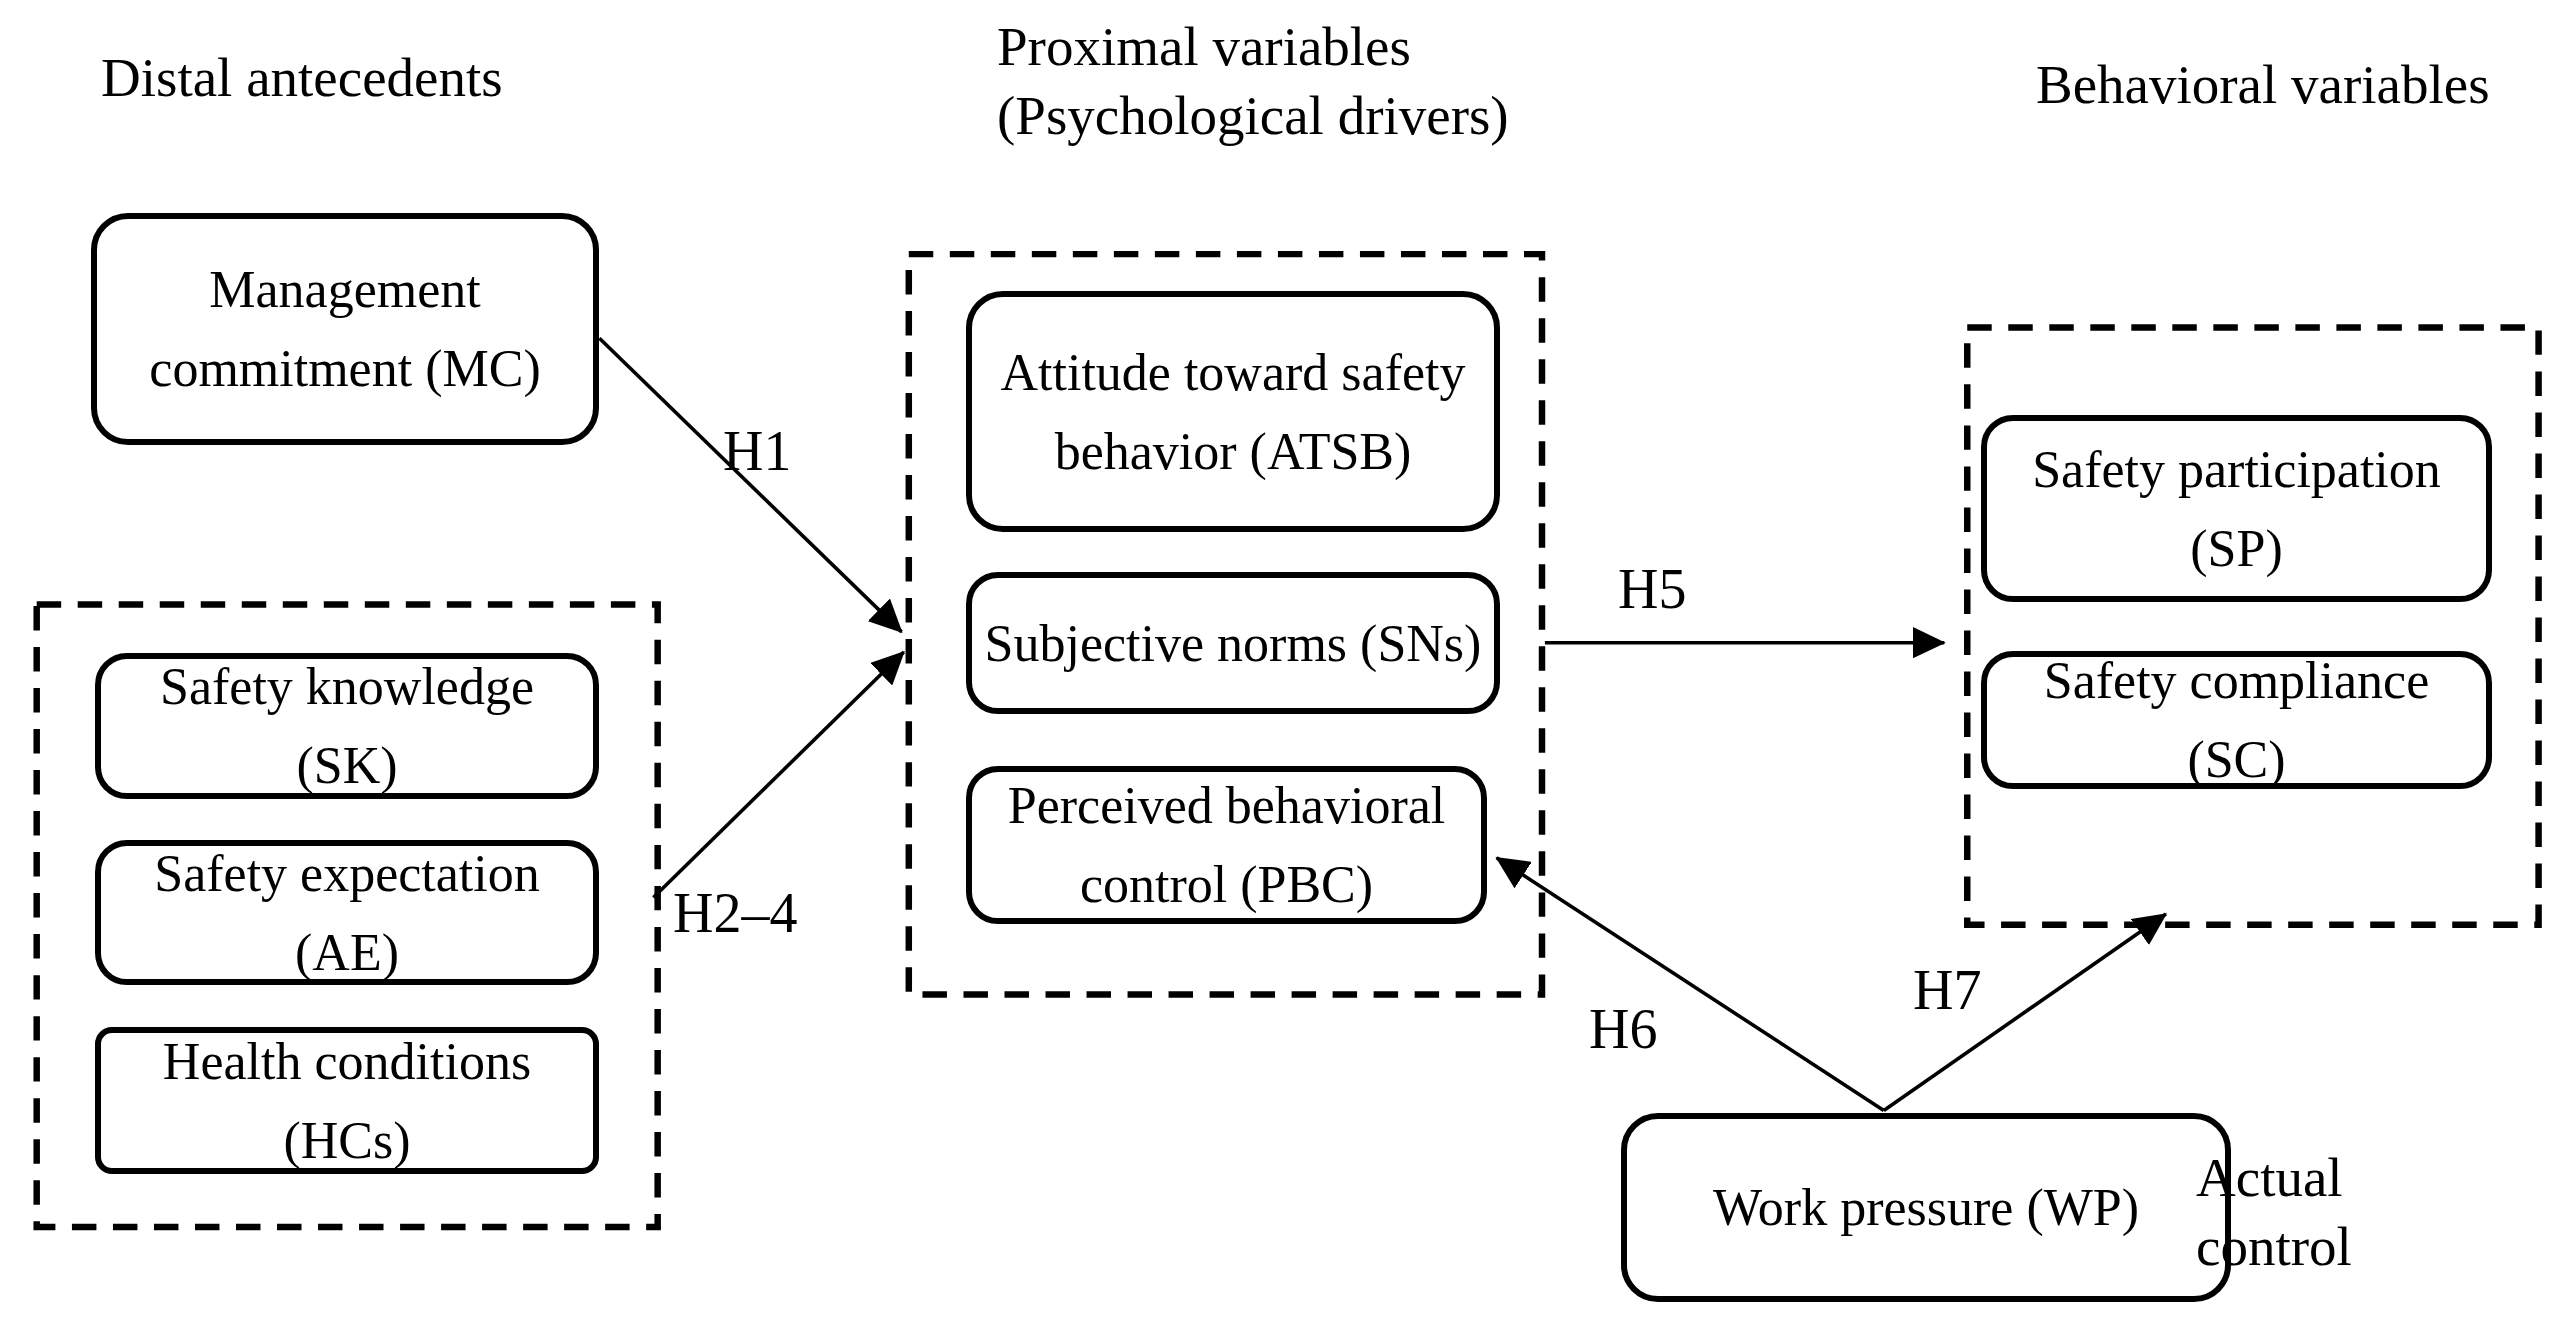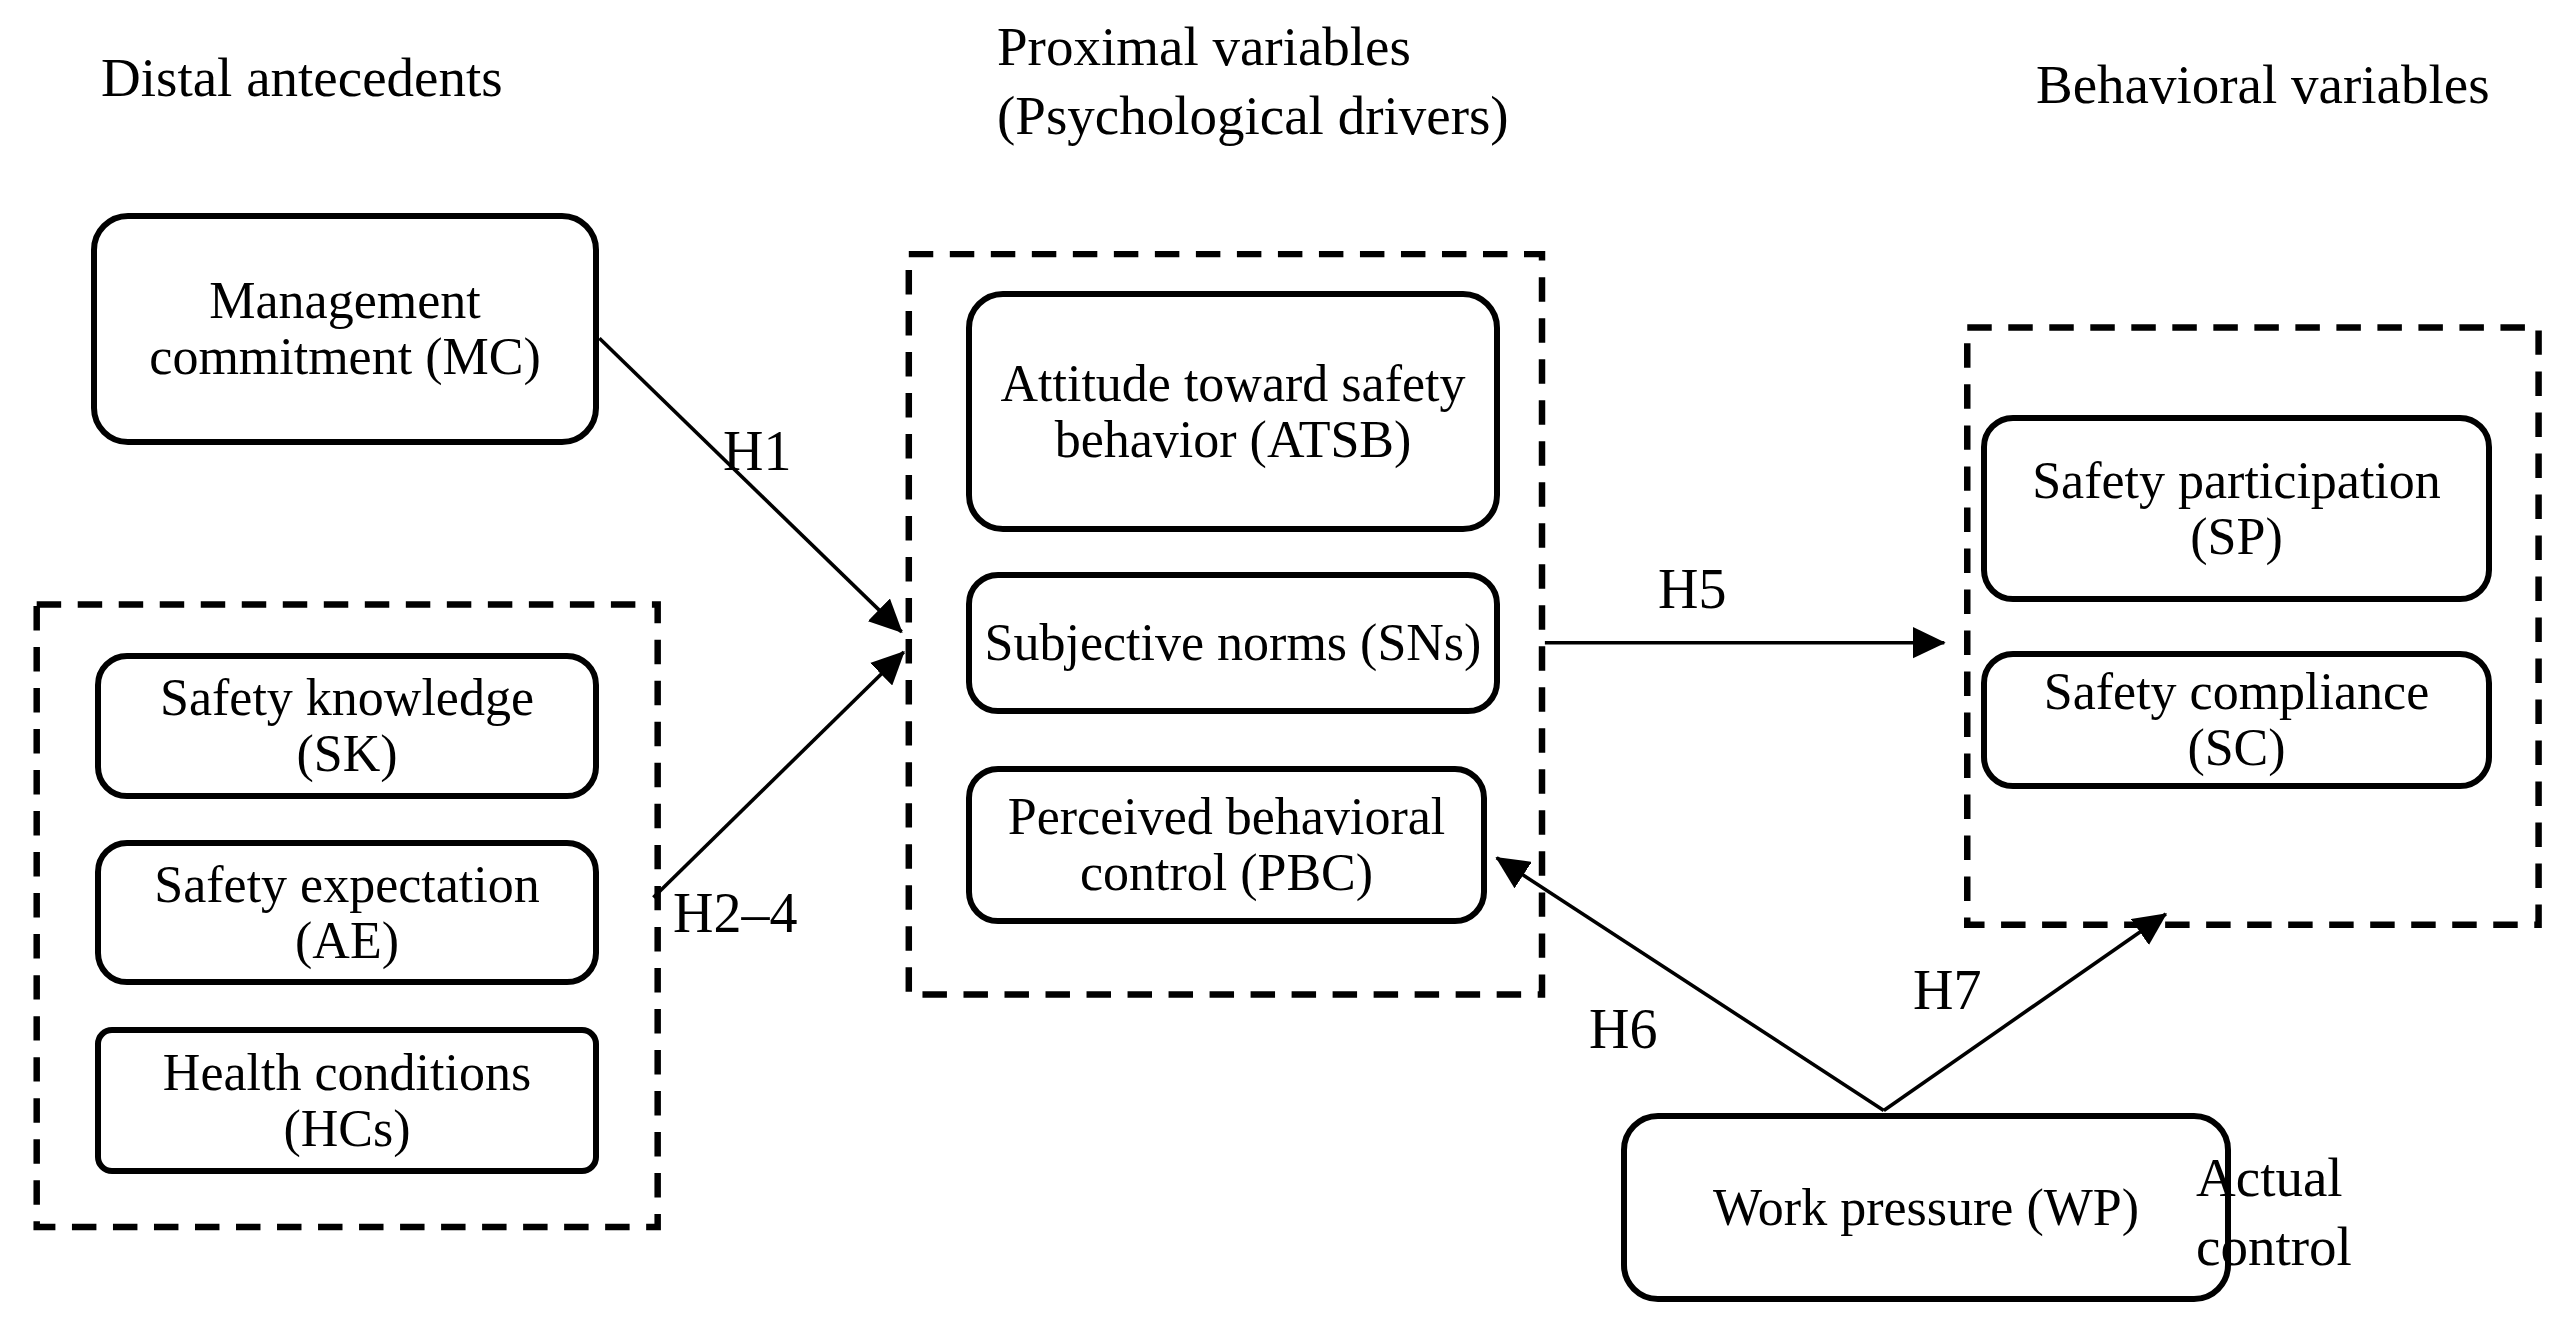"Management commitment (MC)" .node { line-height: 56px -> 79px }
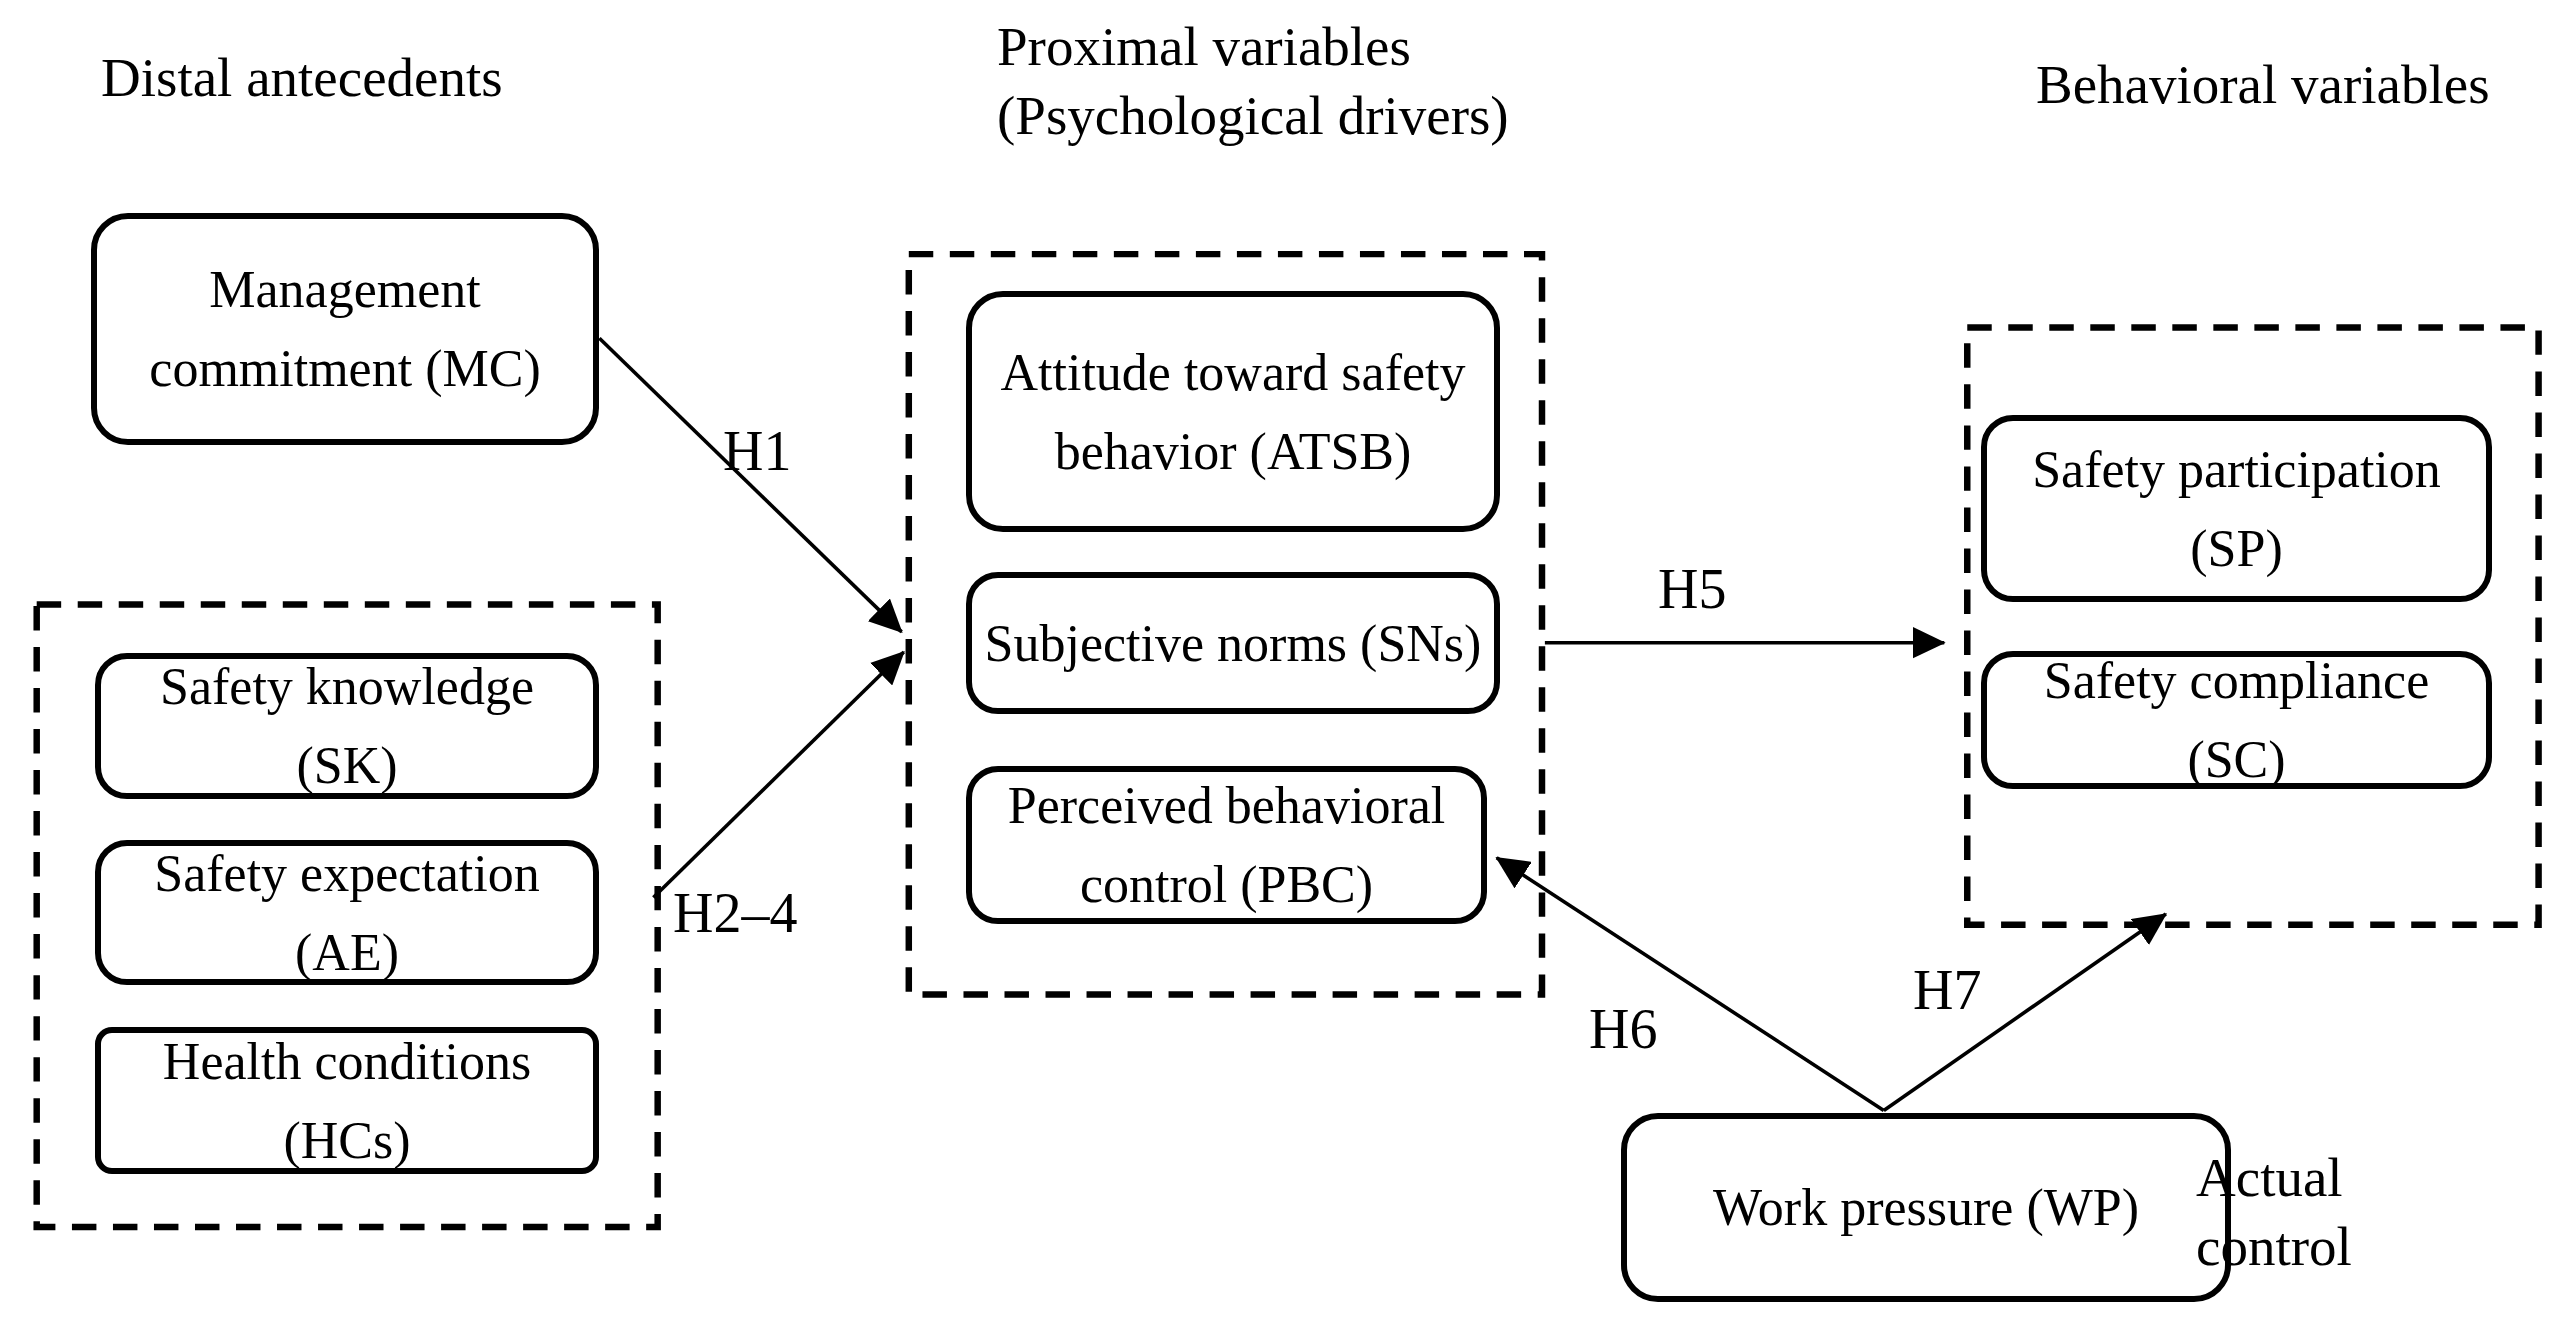"H5" .label-h5 { margin-left: 40px -> none }
